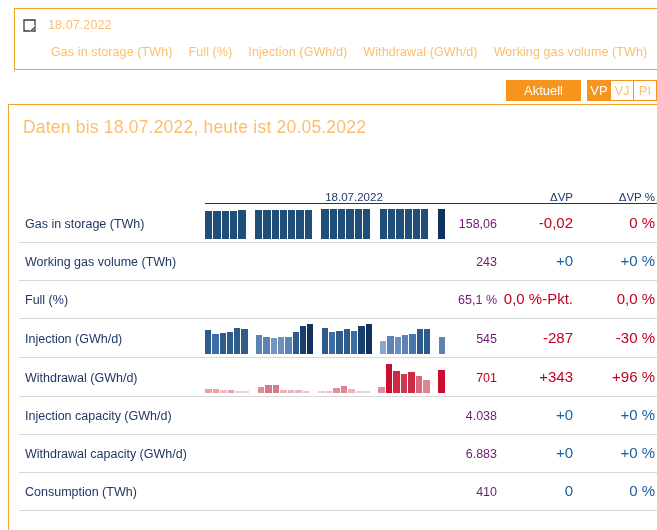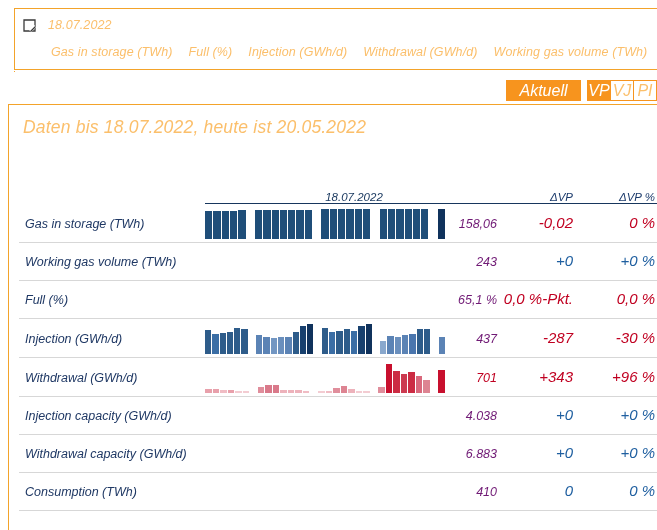"18.07.2022" #app { font-style: italic -> none }
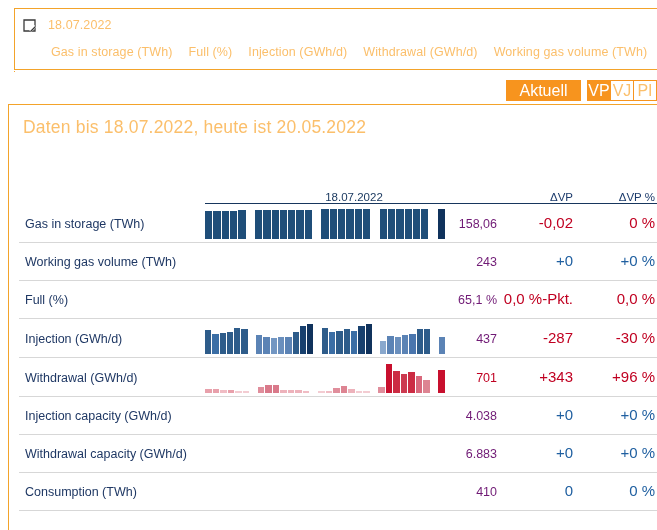"Aktuell" .btn { font-size: 16px -> 13px }
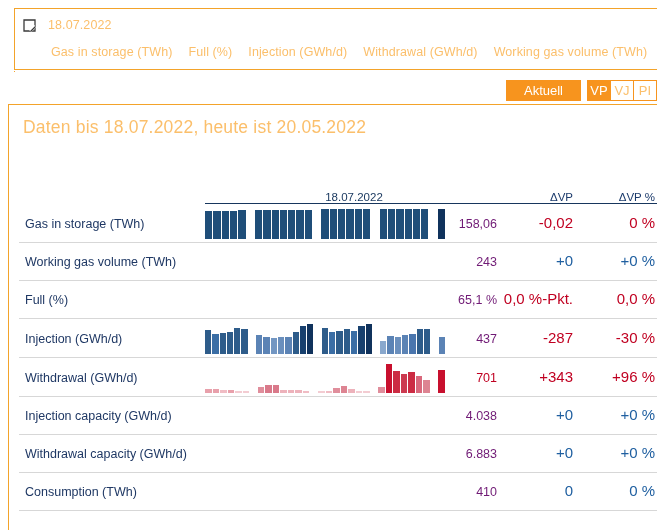"437" td.val { text: 437 -> 545 }
